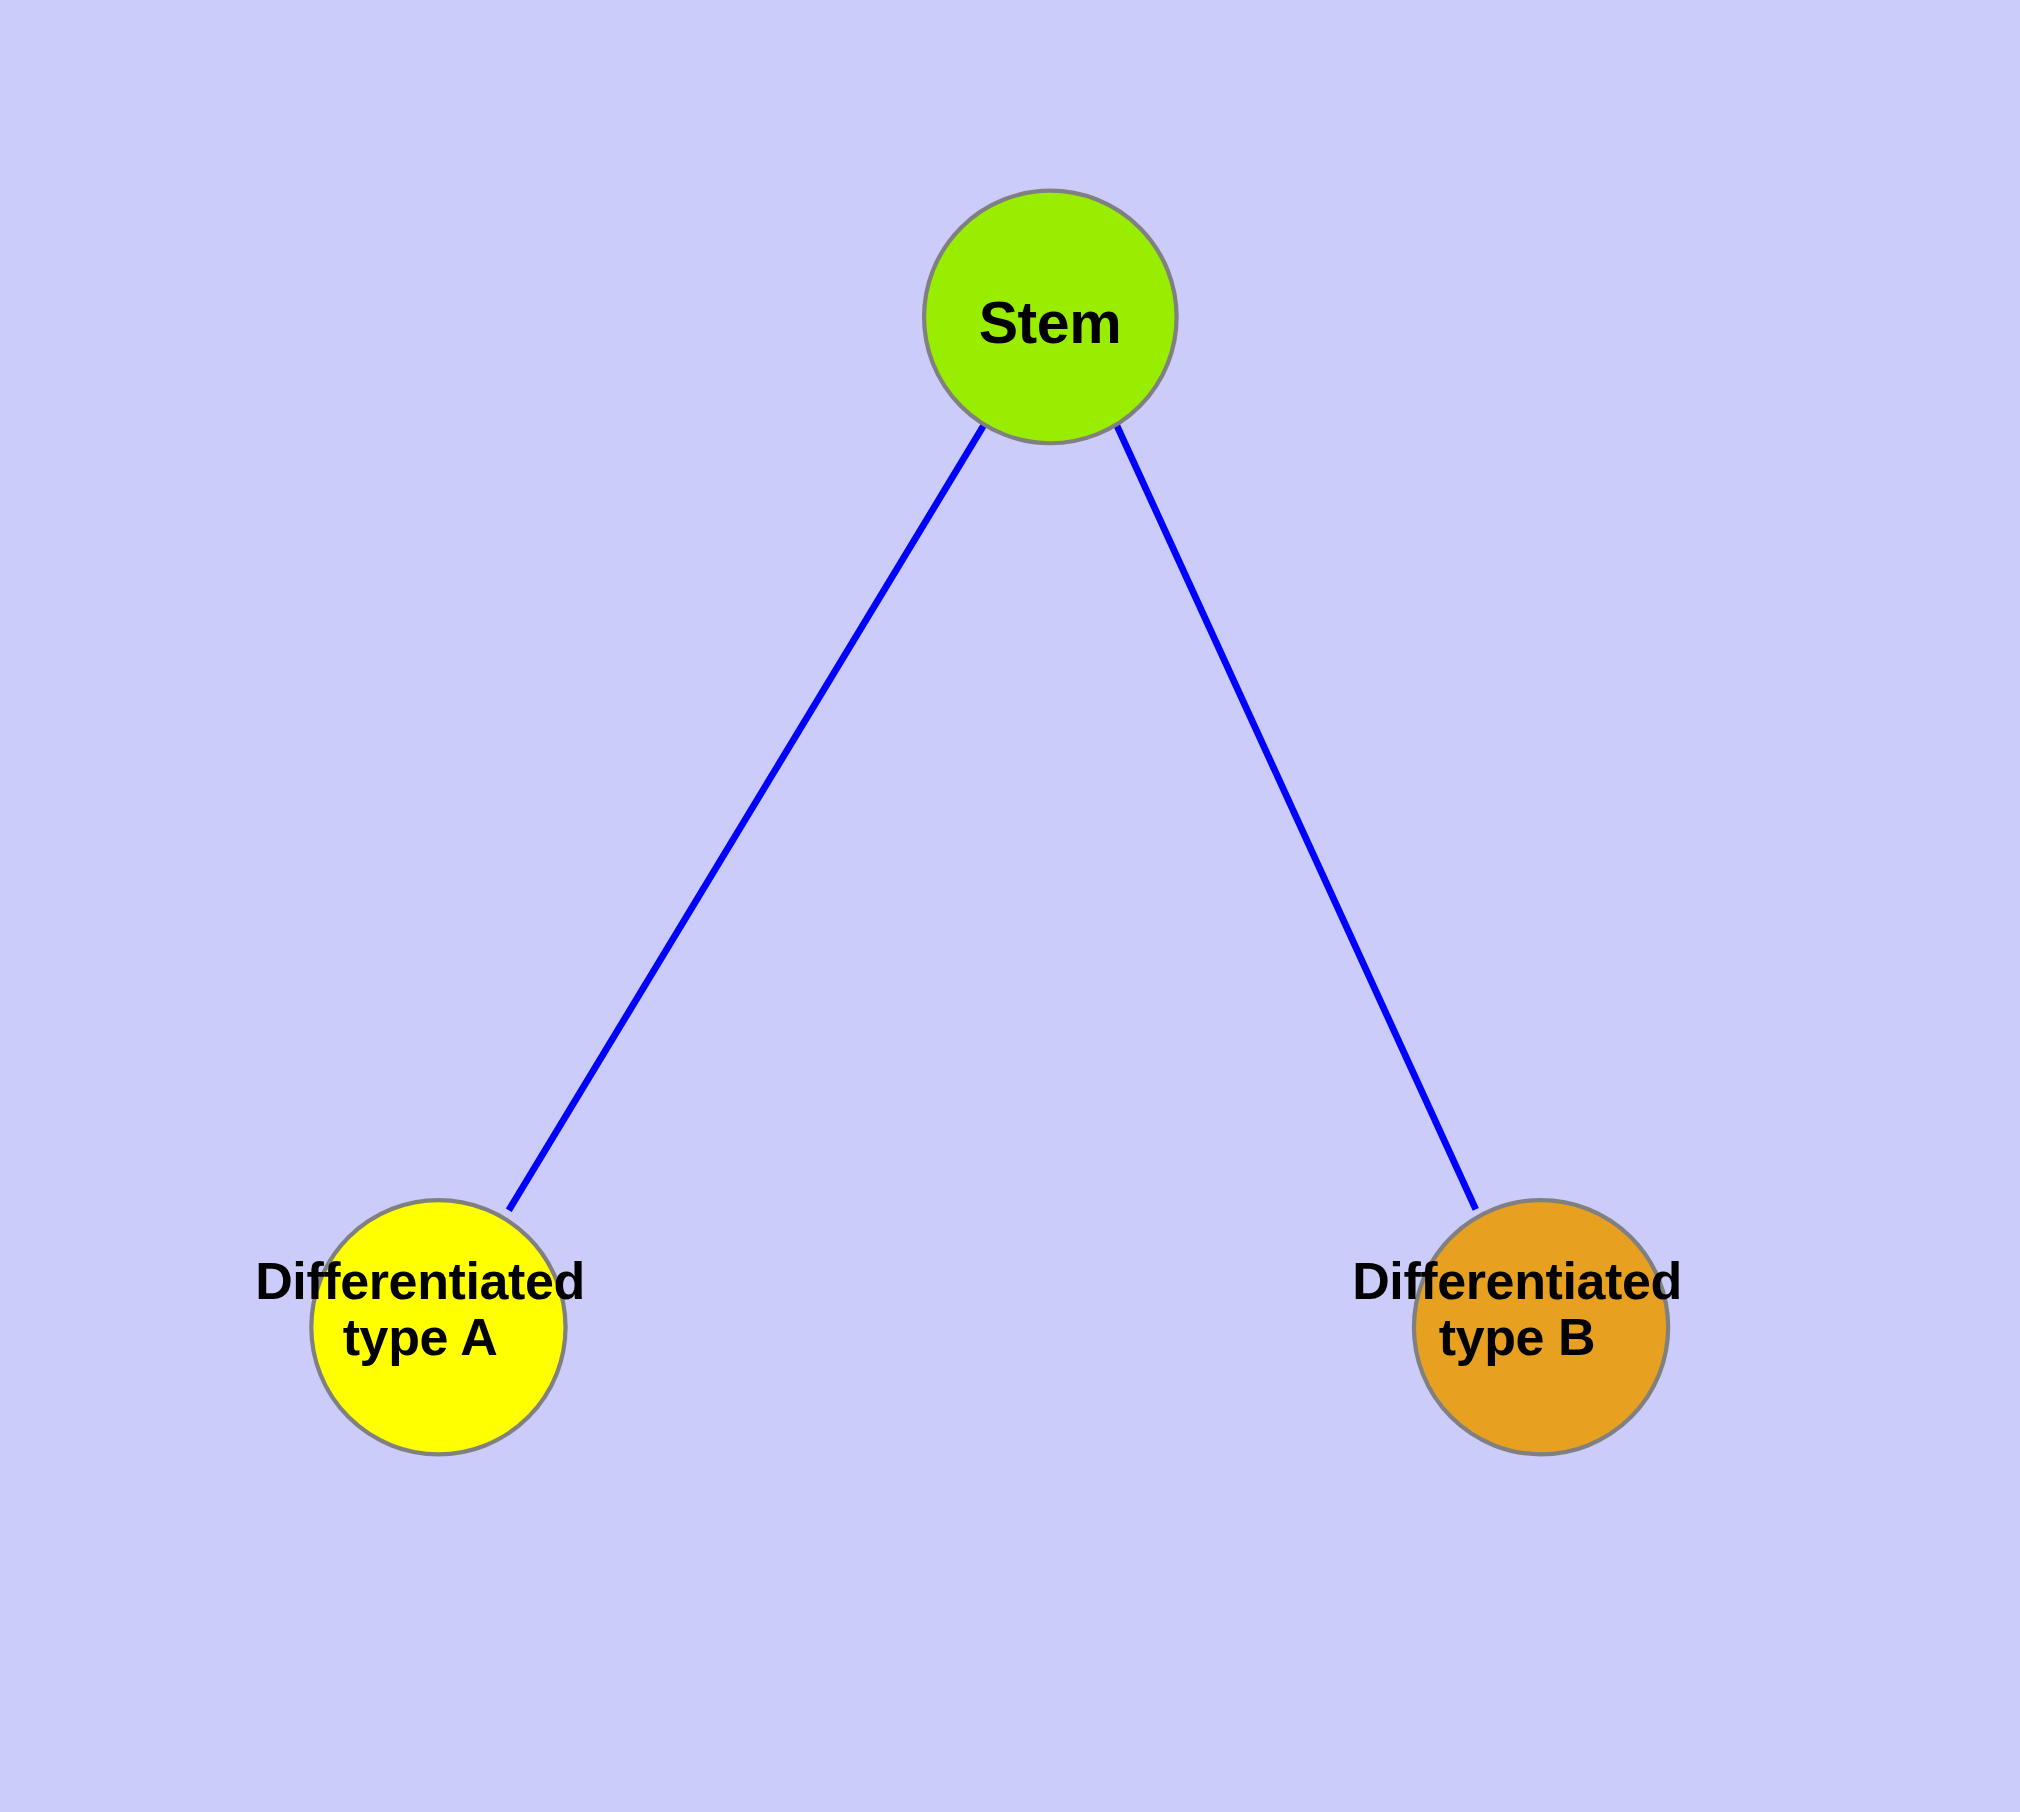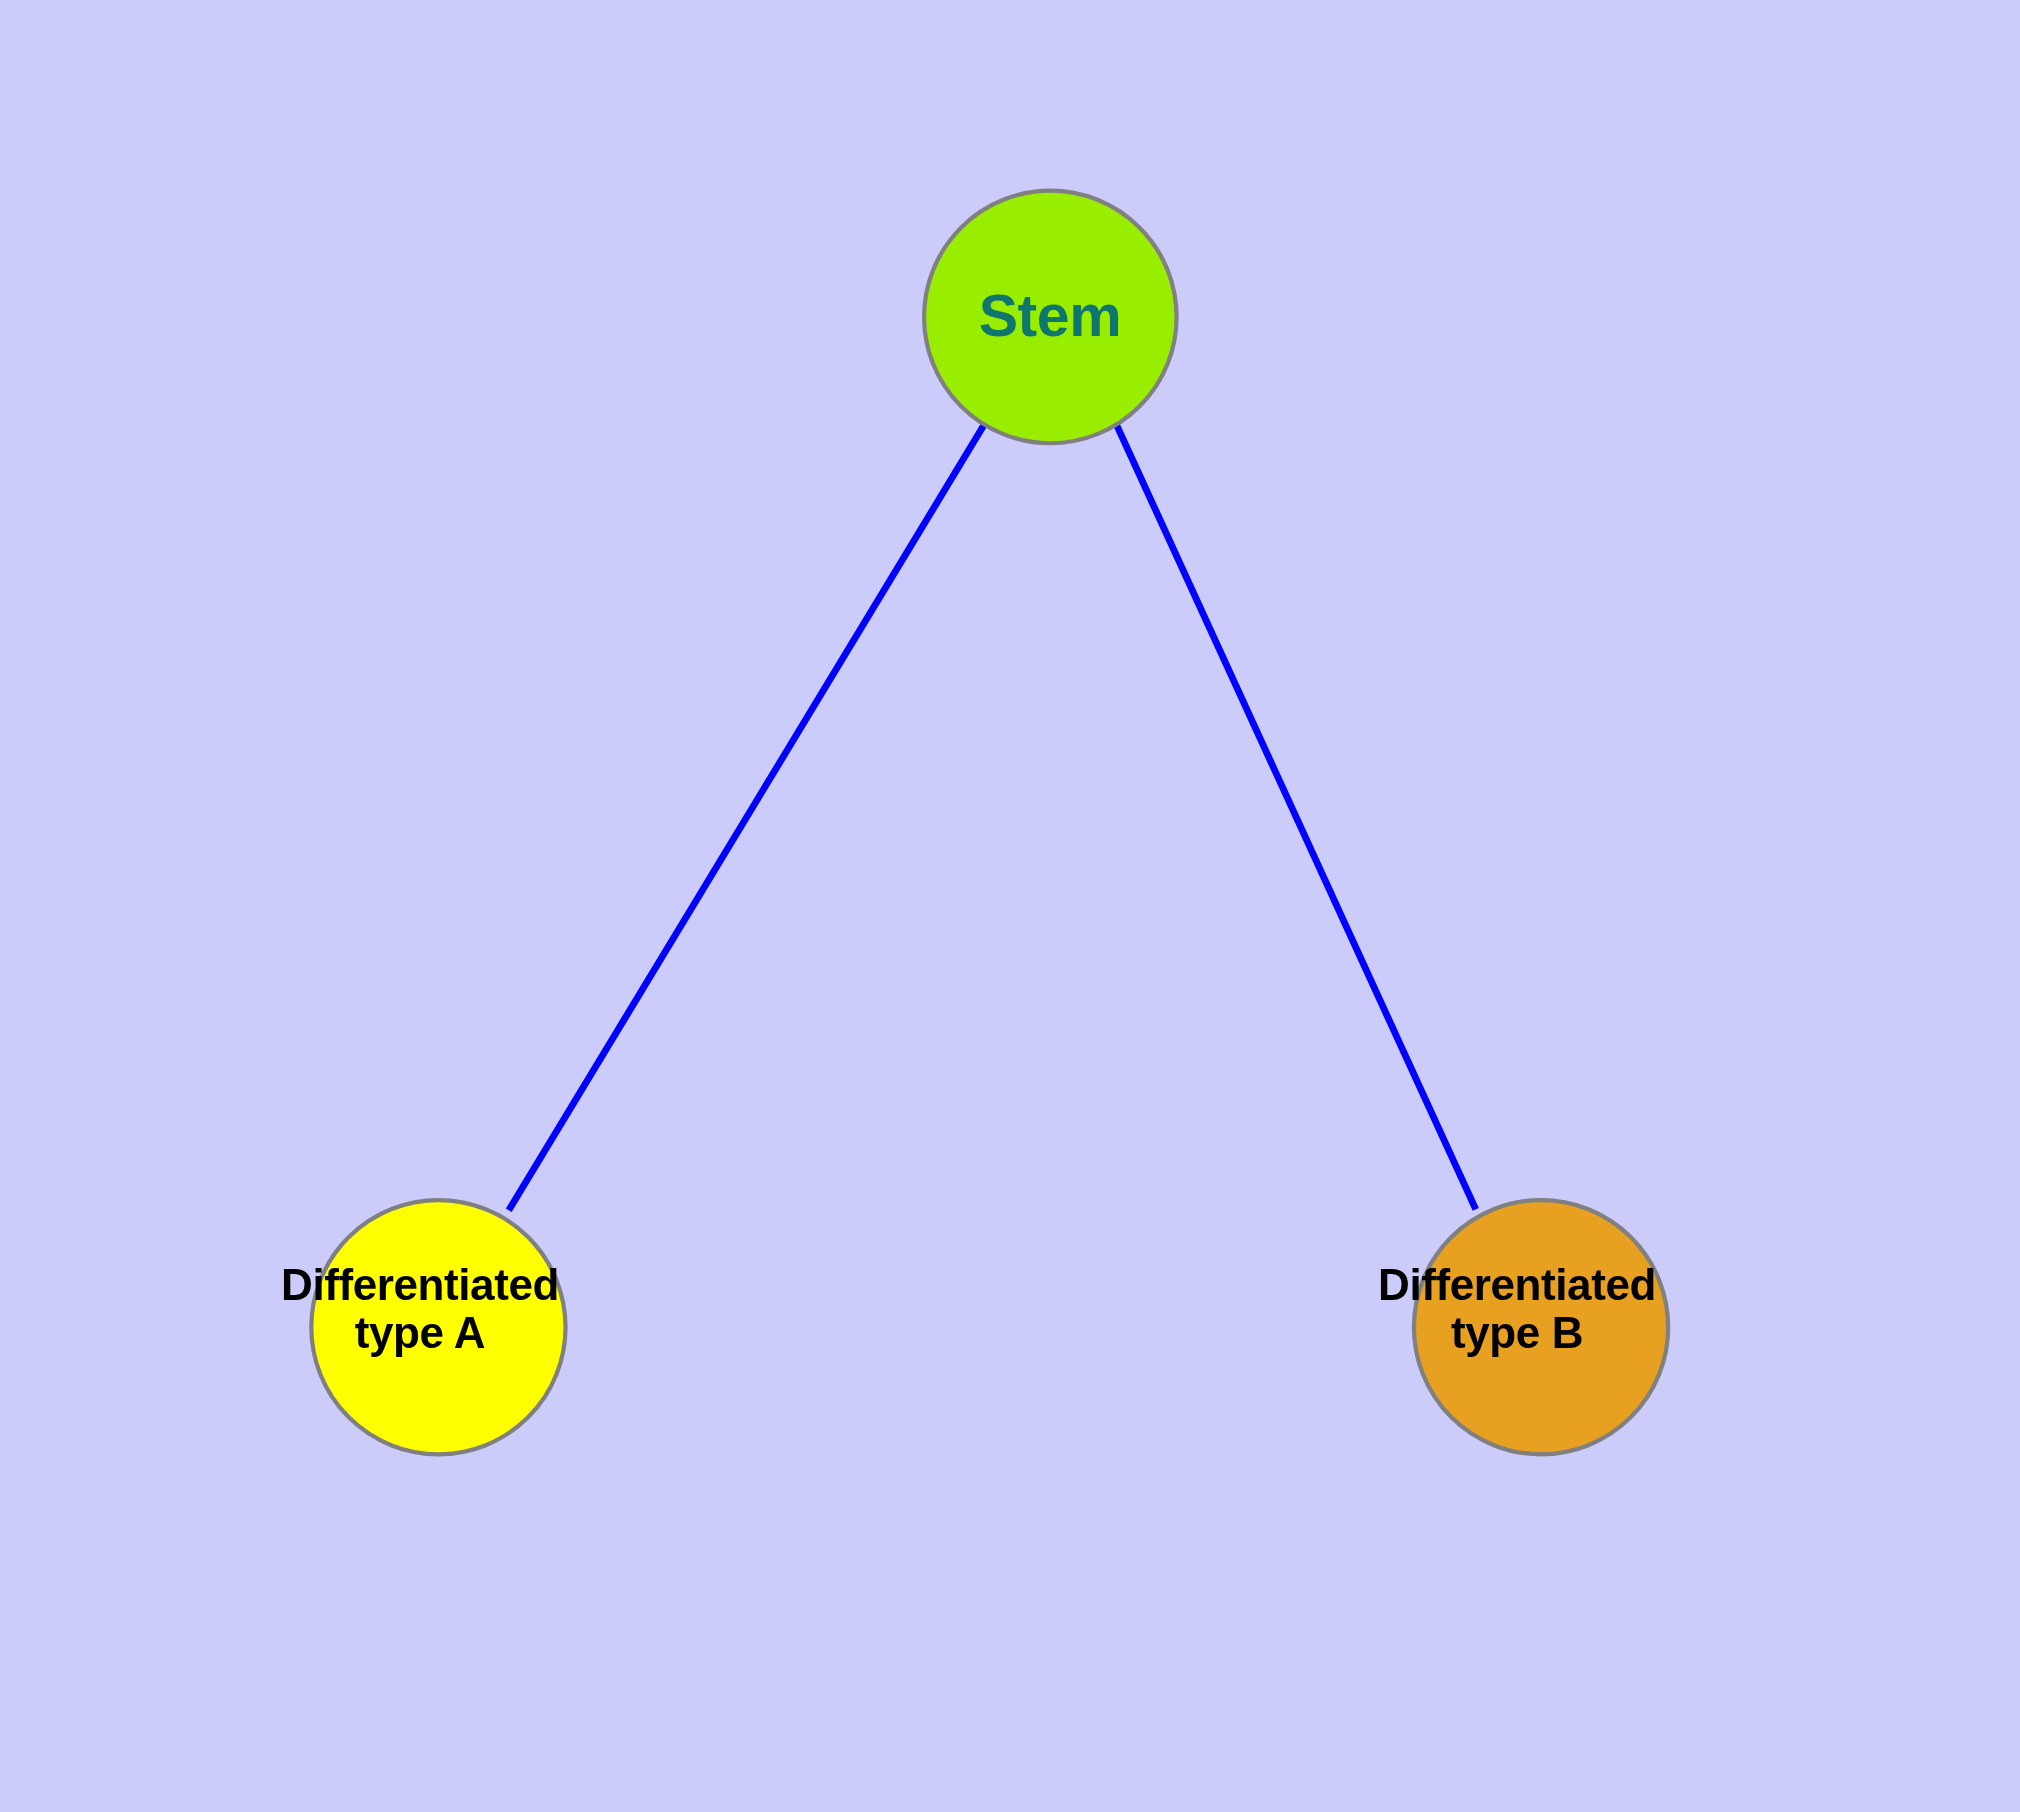"Stem" div.node-label { color: #0f766e -> #000000; top: 317px -> 324px }
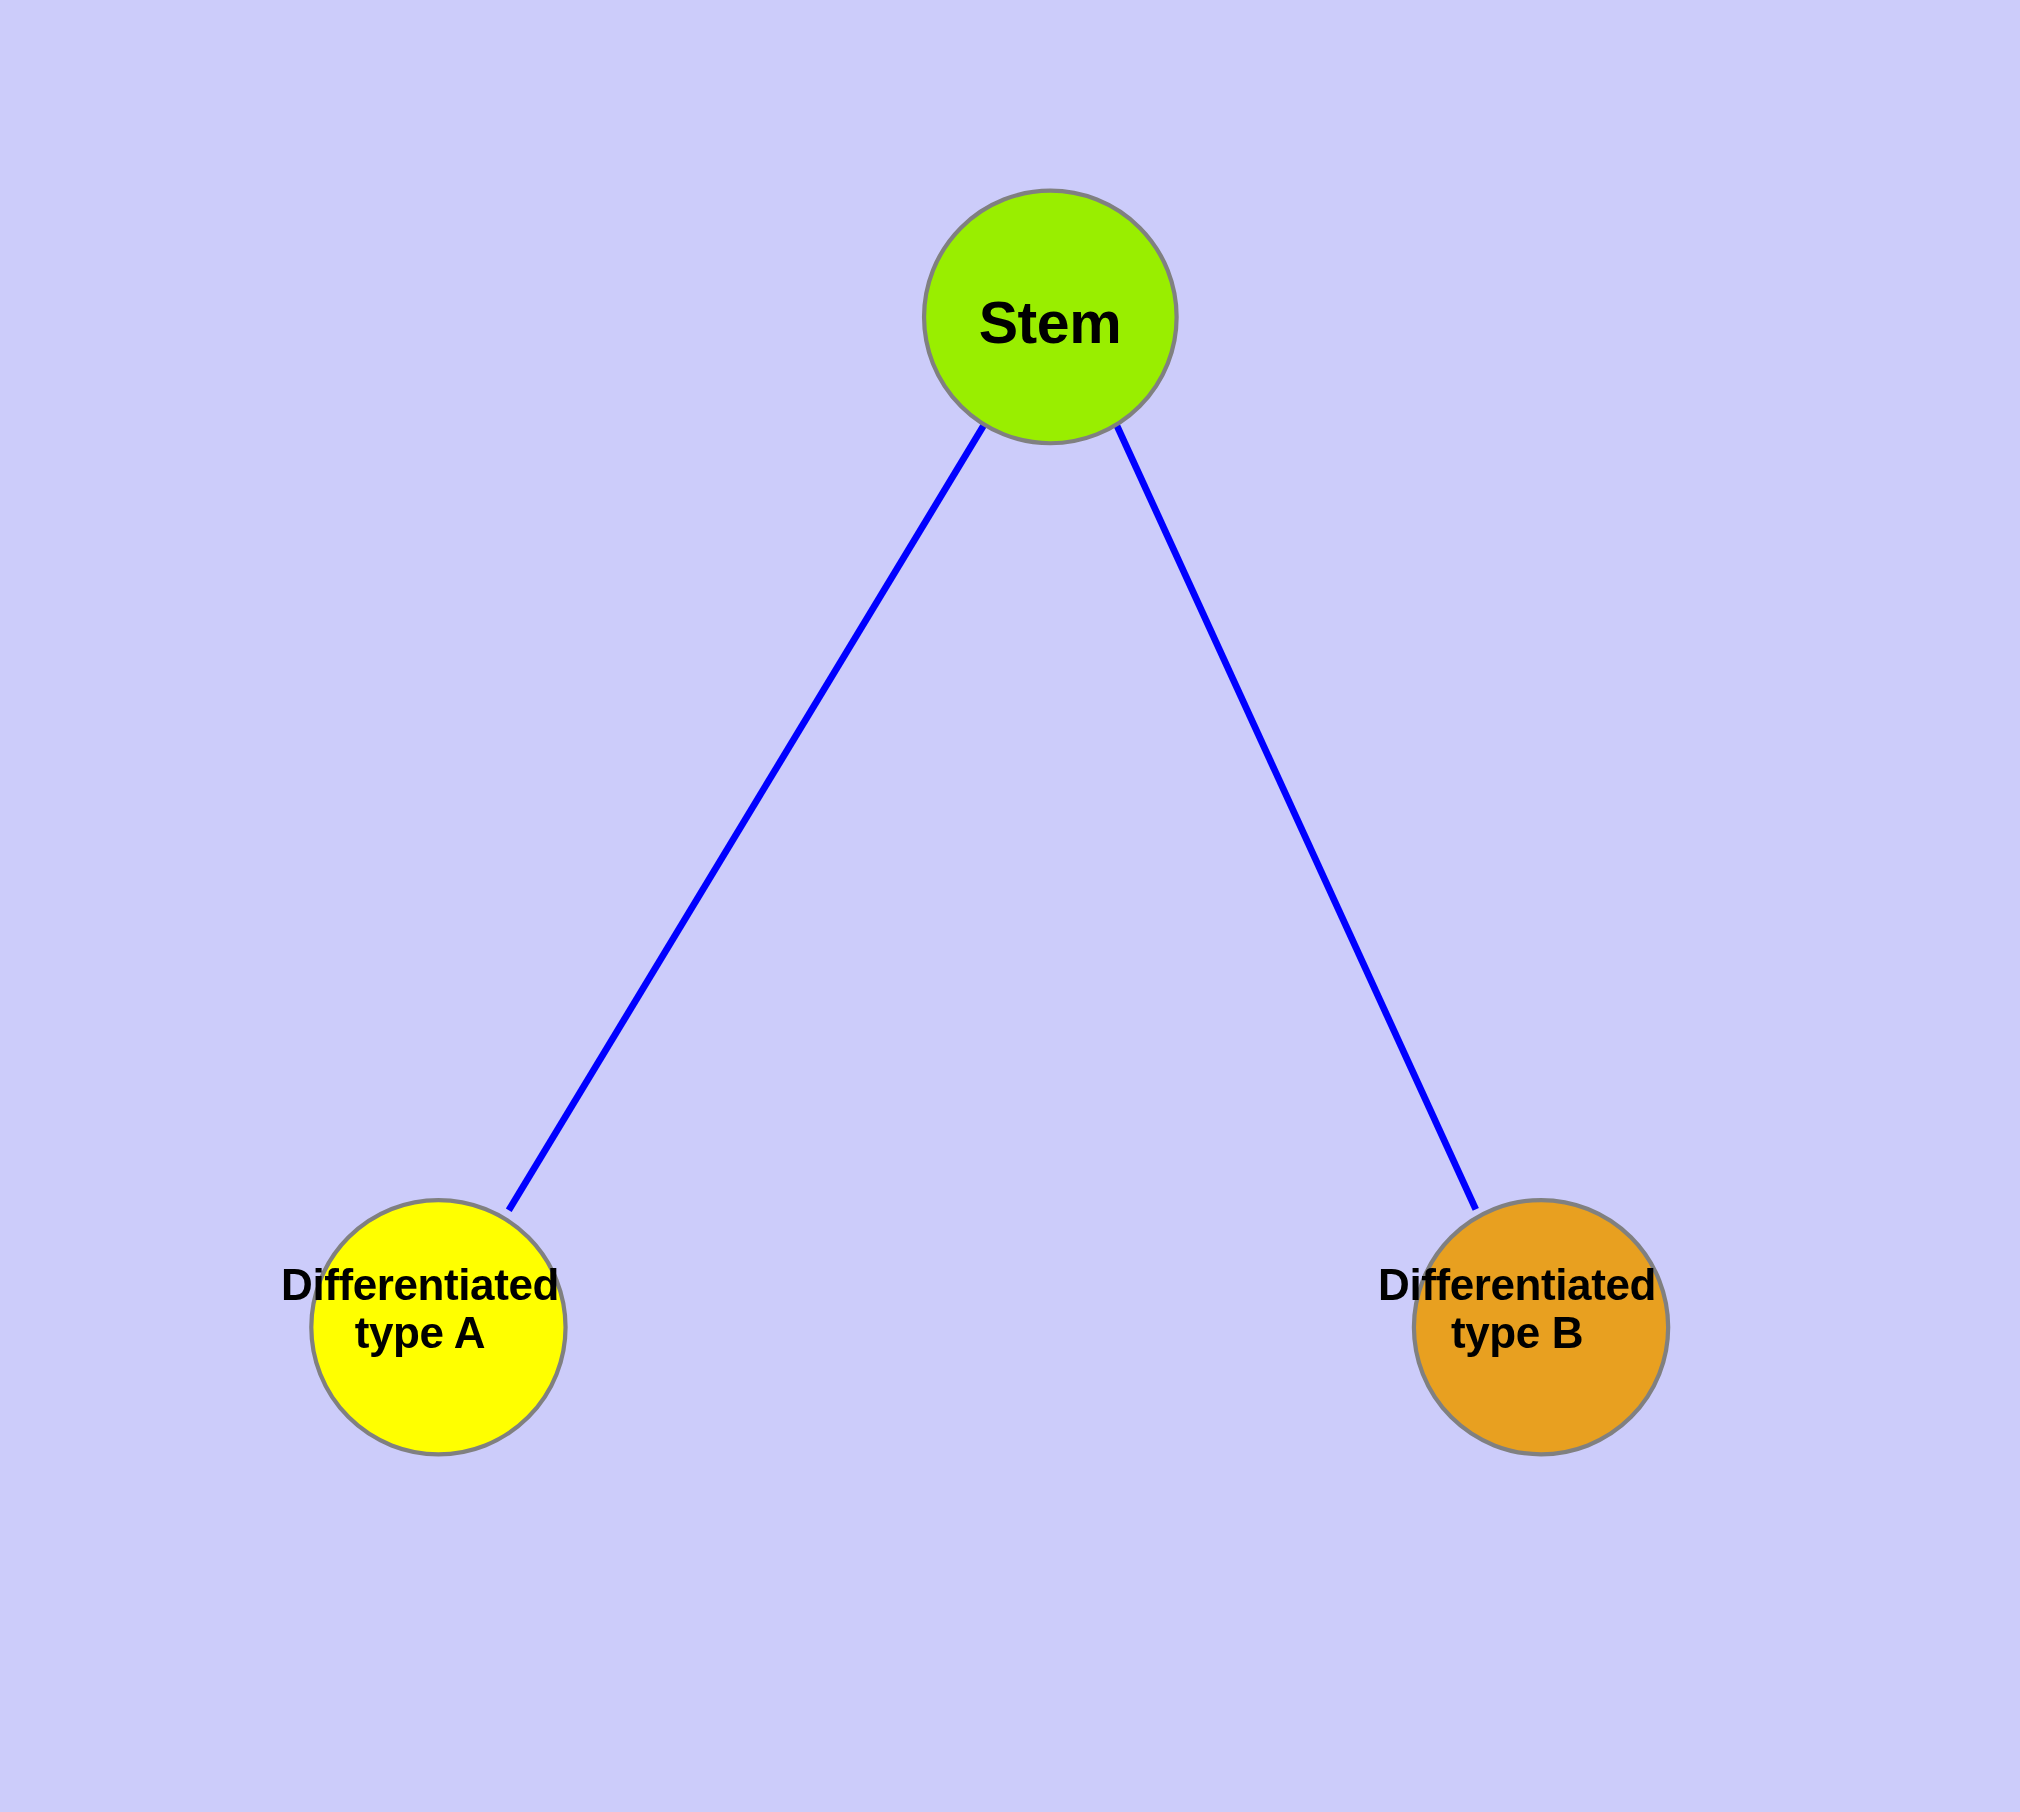"Differentiated" .node-label { font-size: 44px -> 52px }
